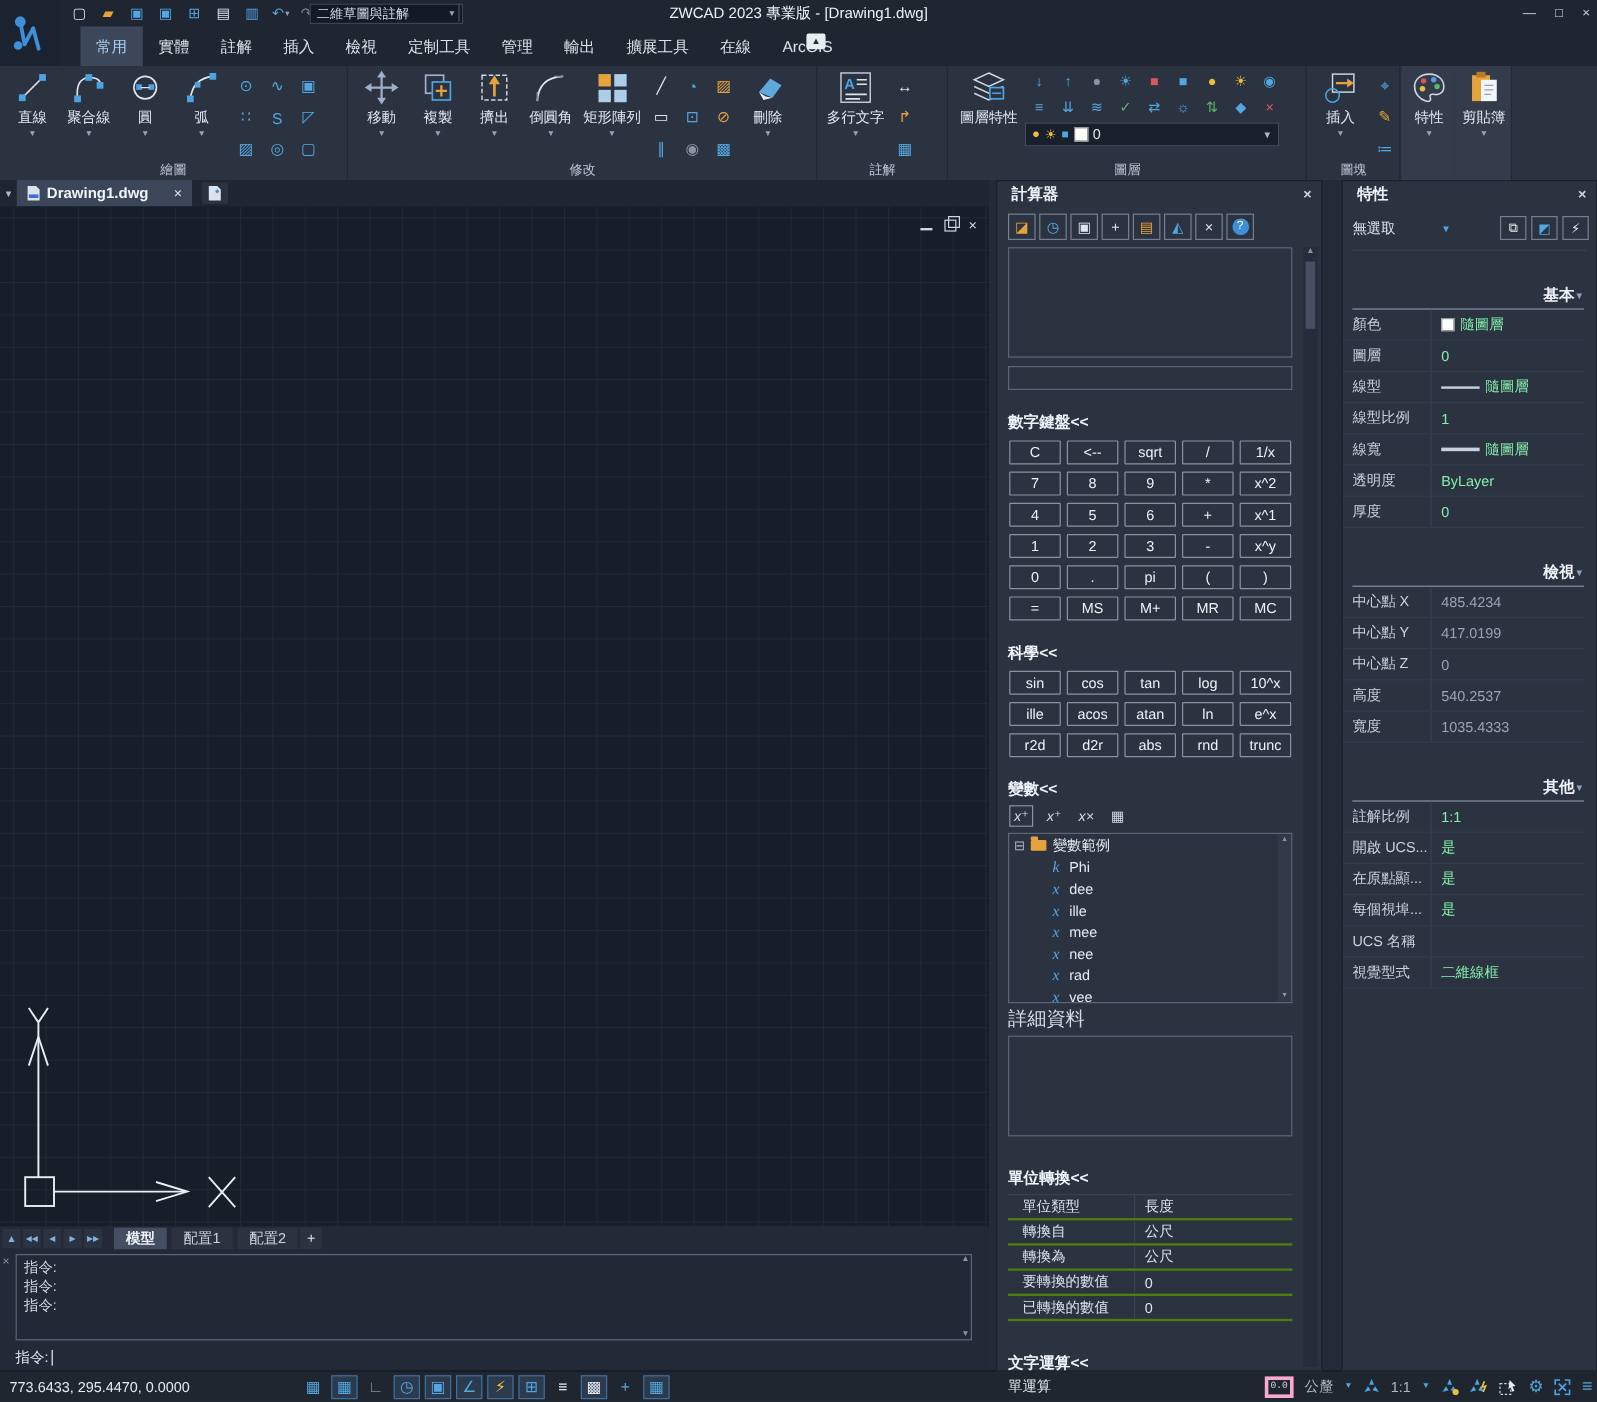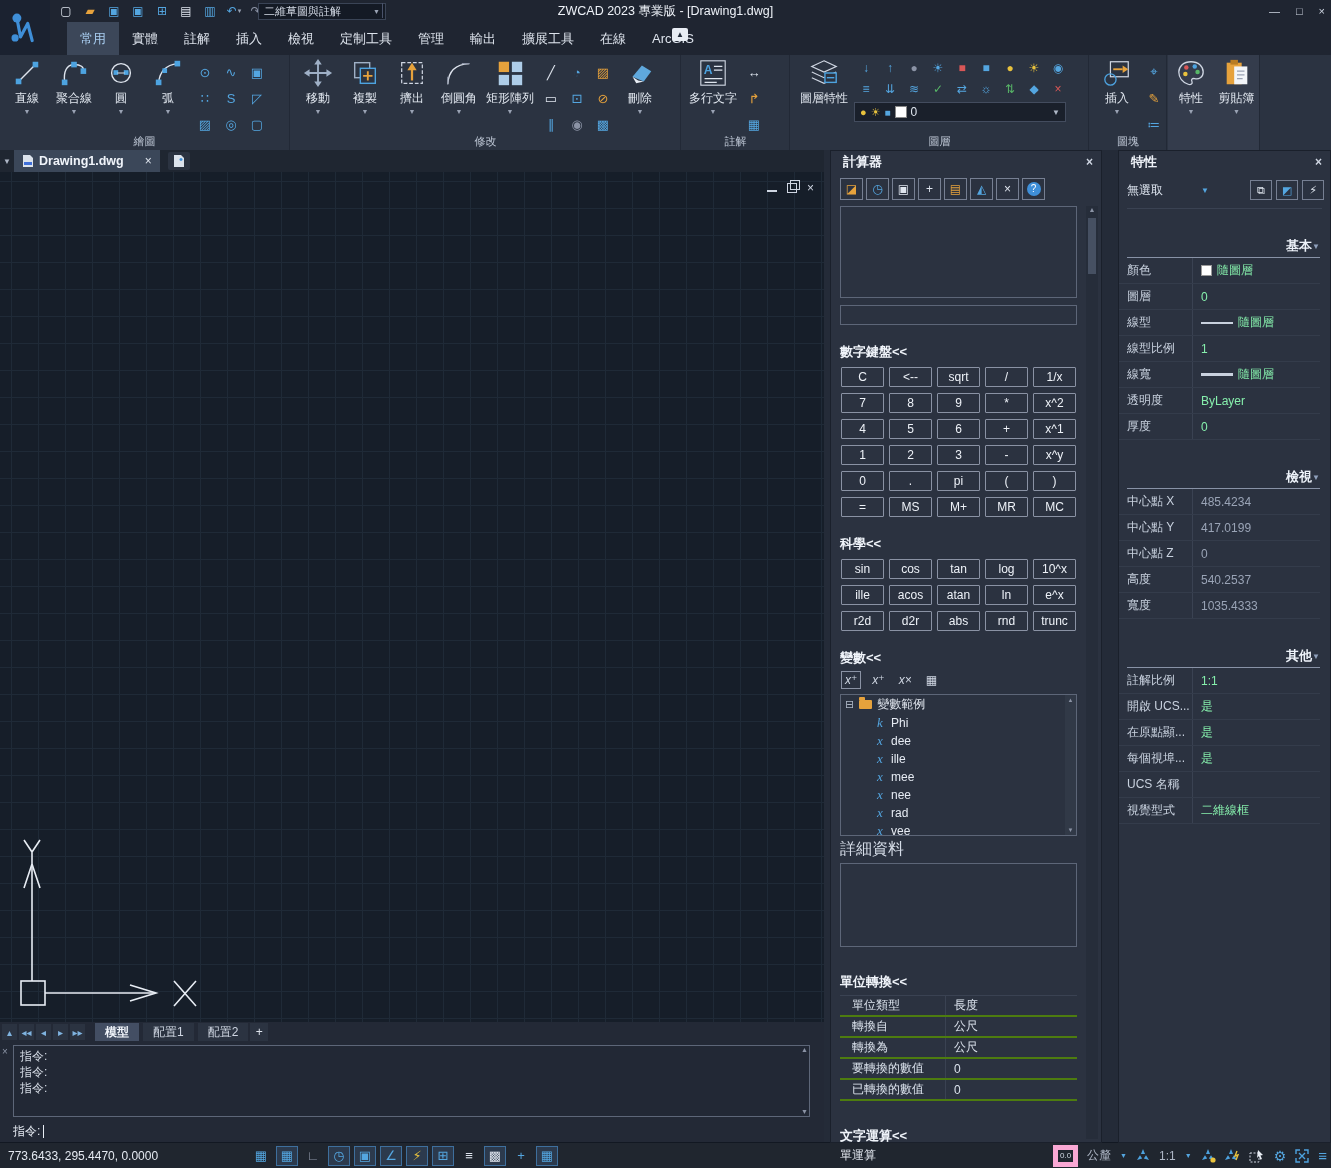"0.0" .dynfmt { border: 5px solid #f9a8d4 -> 3px solid #f9a8d4; font-family: none -> Liberation Mono, monospace }
